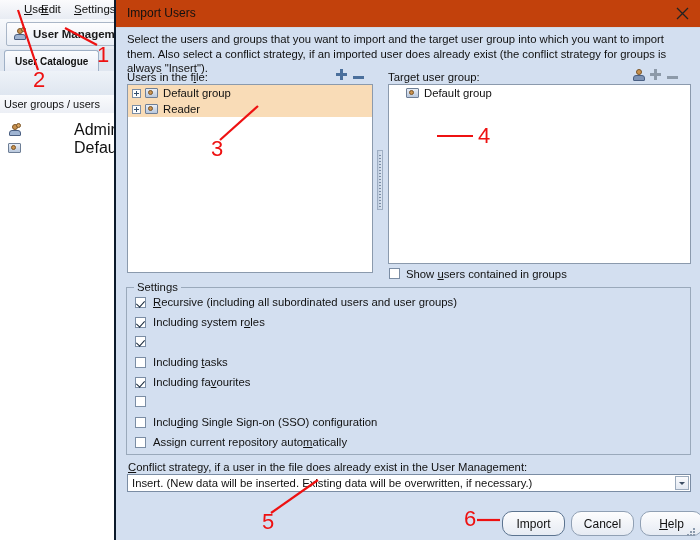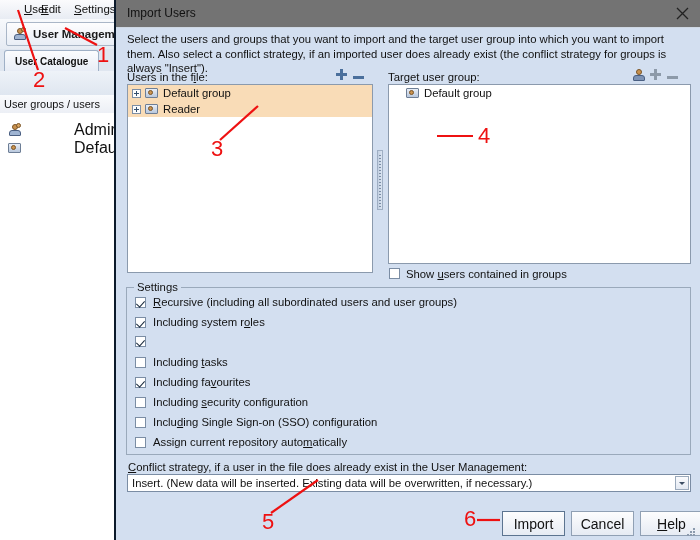"Import Users" #dlg-titlebar { background: #737373 -> #c2410c }
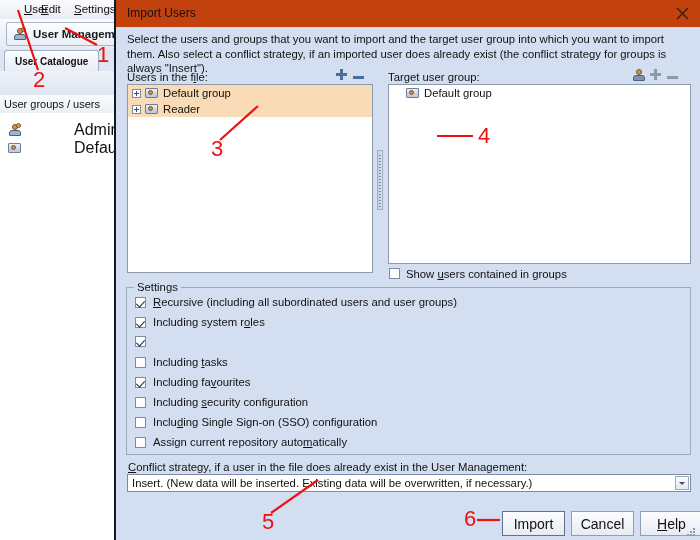"Including security configuration" span.cb-label { html: <span>Including <u>s</u>ecurity configuration</span> -> none }
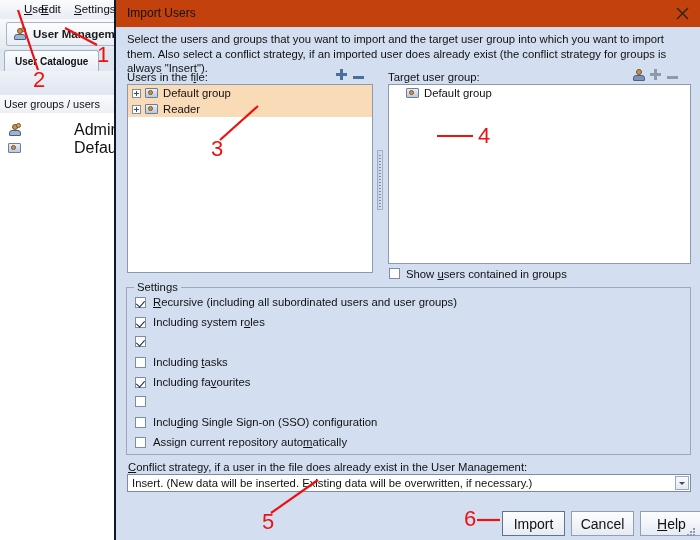"Import" .dlg-btn { border-radius: 0 -> 10px; font-size: 14px -> 12px }
